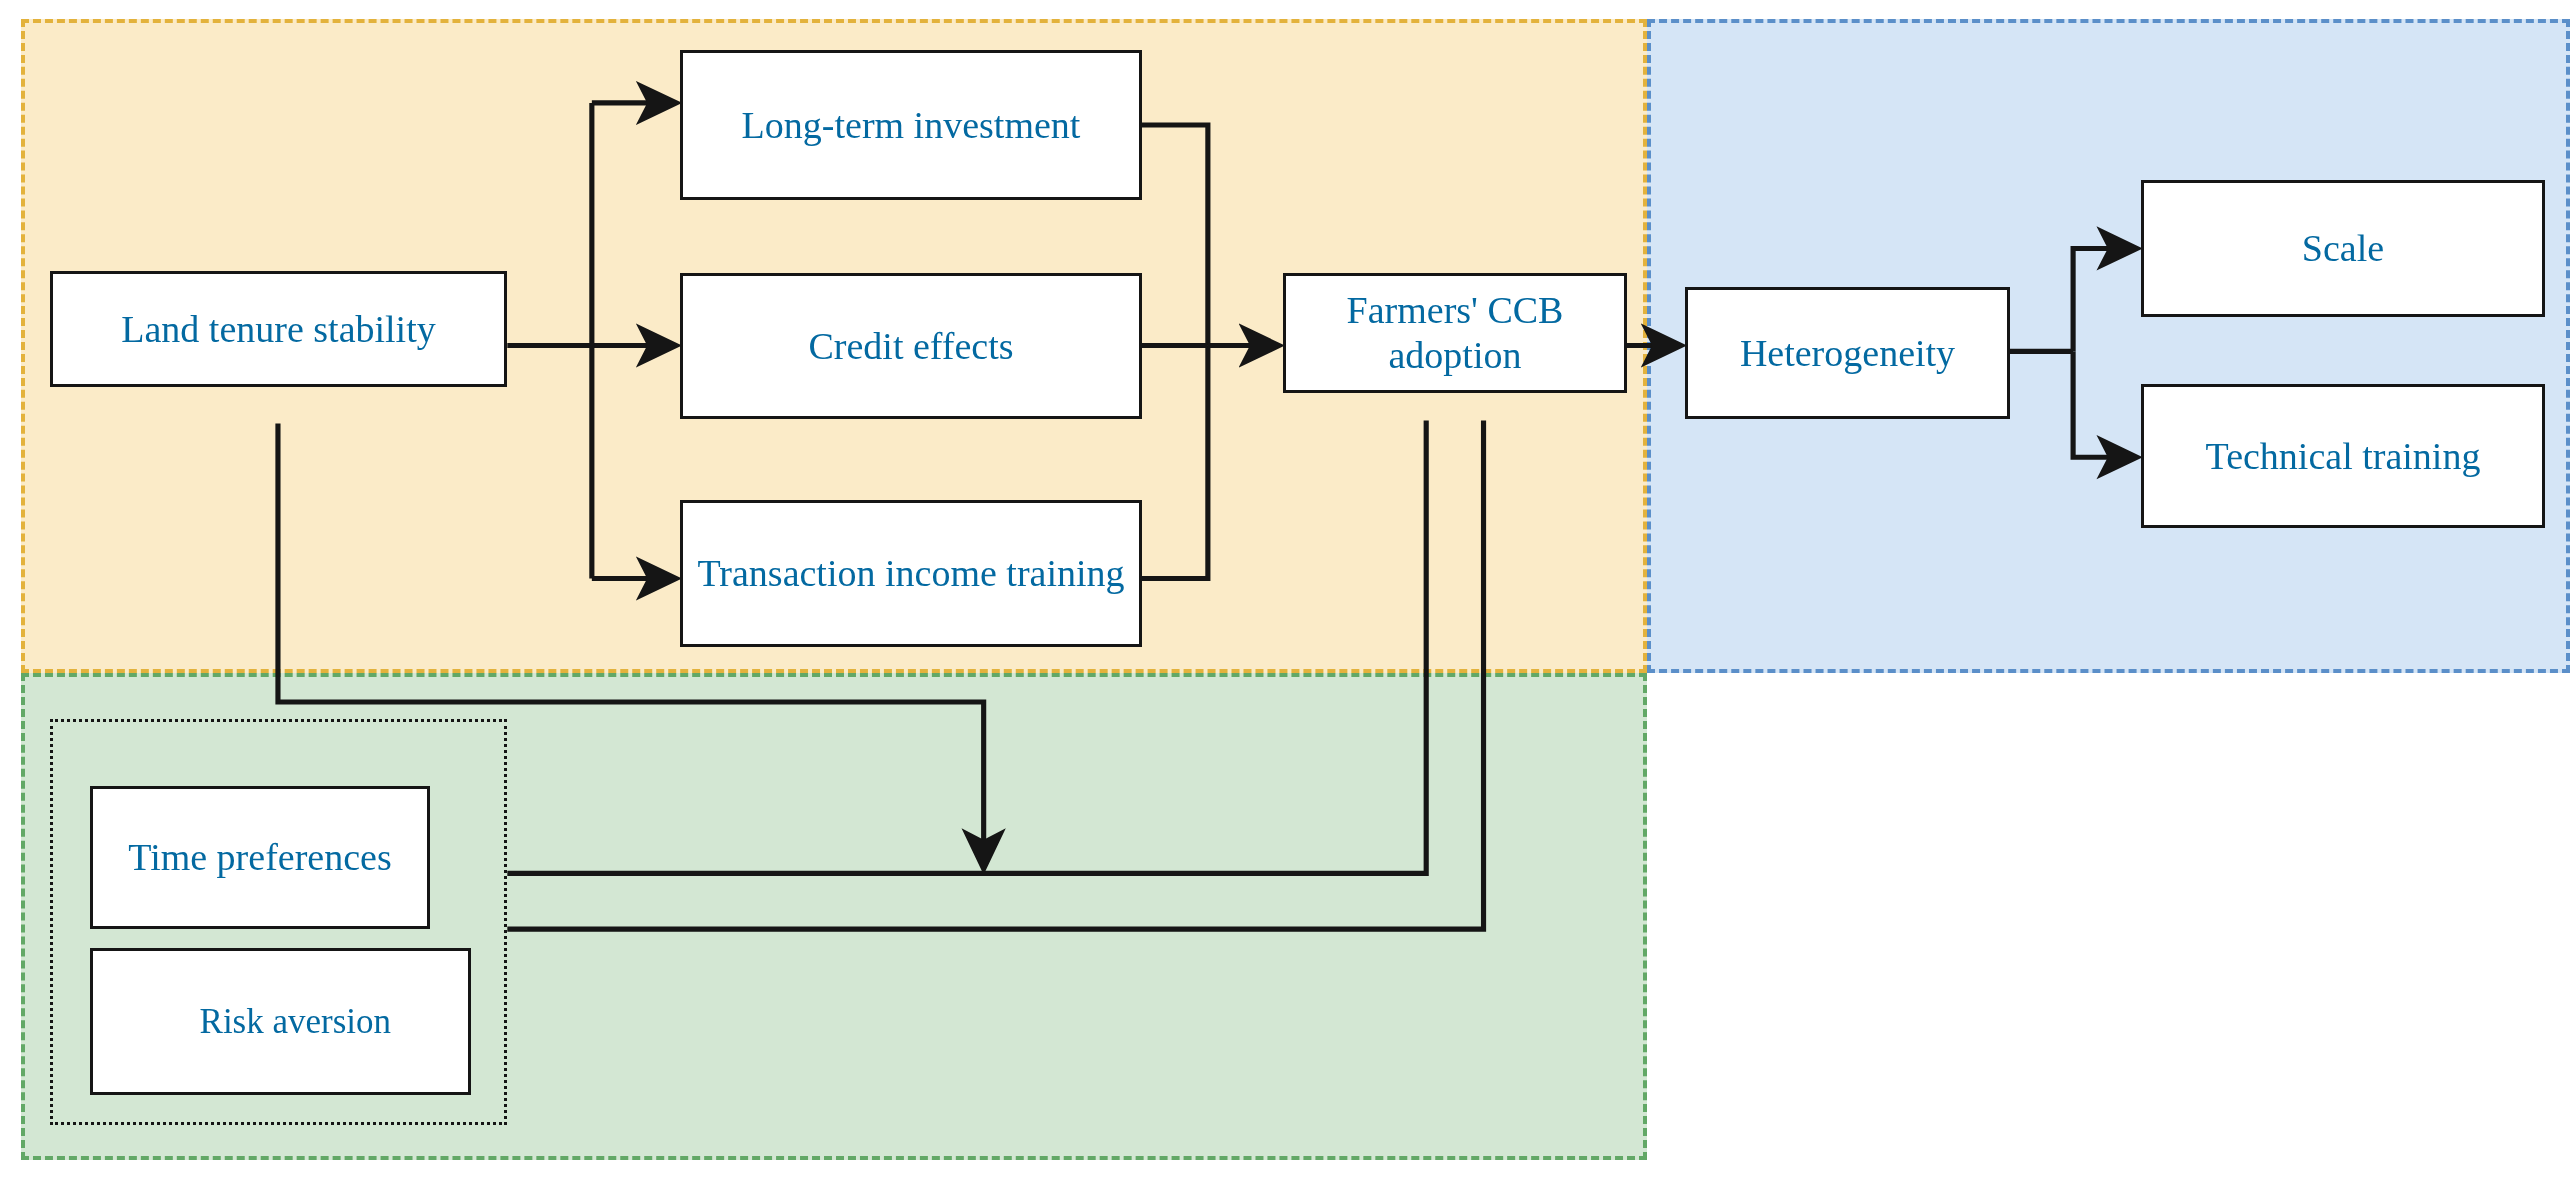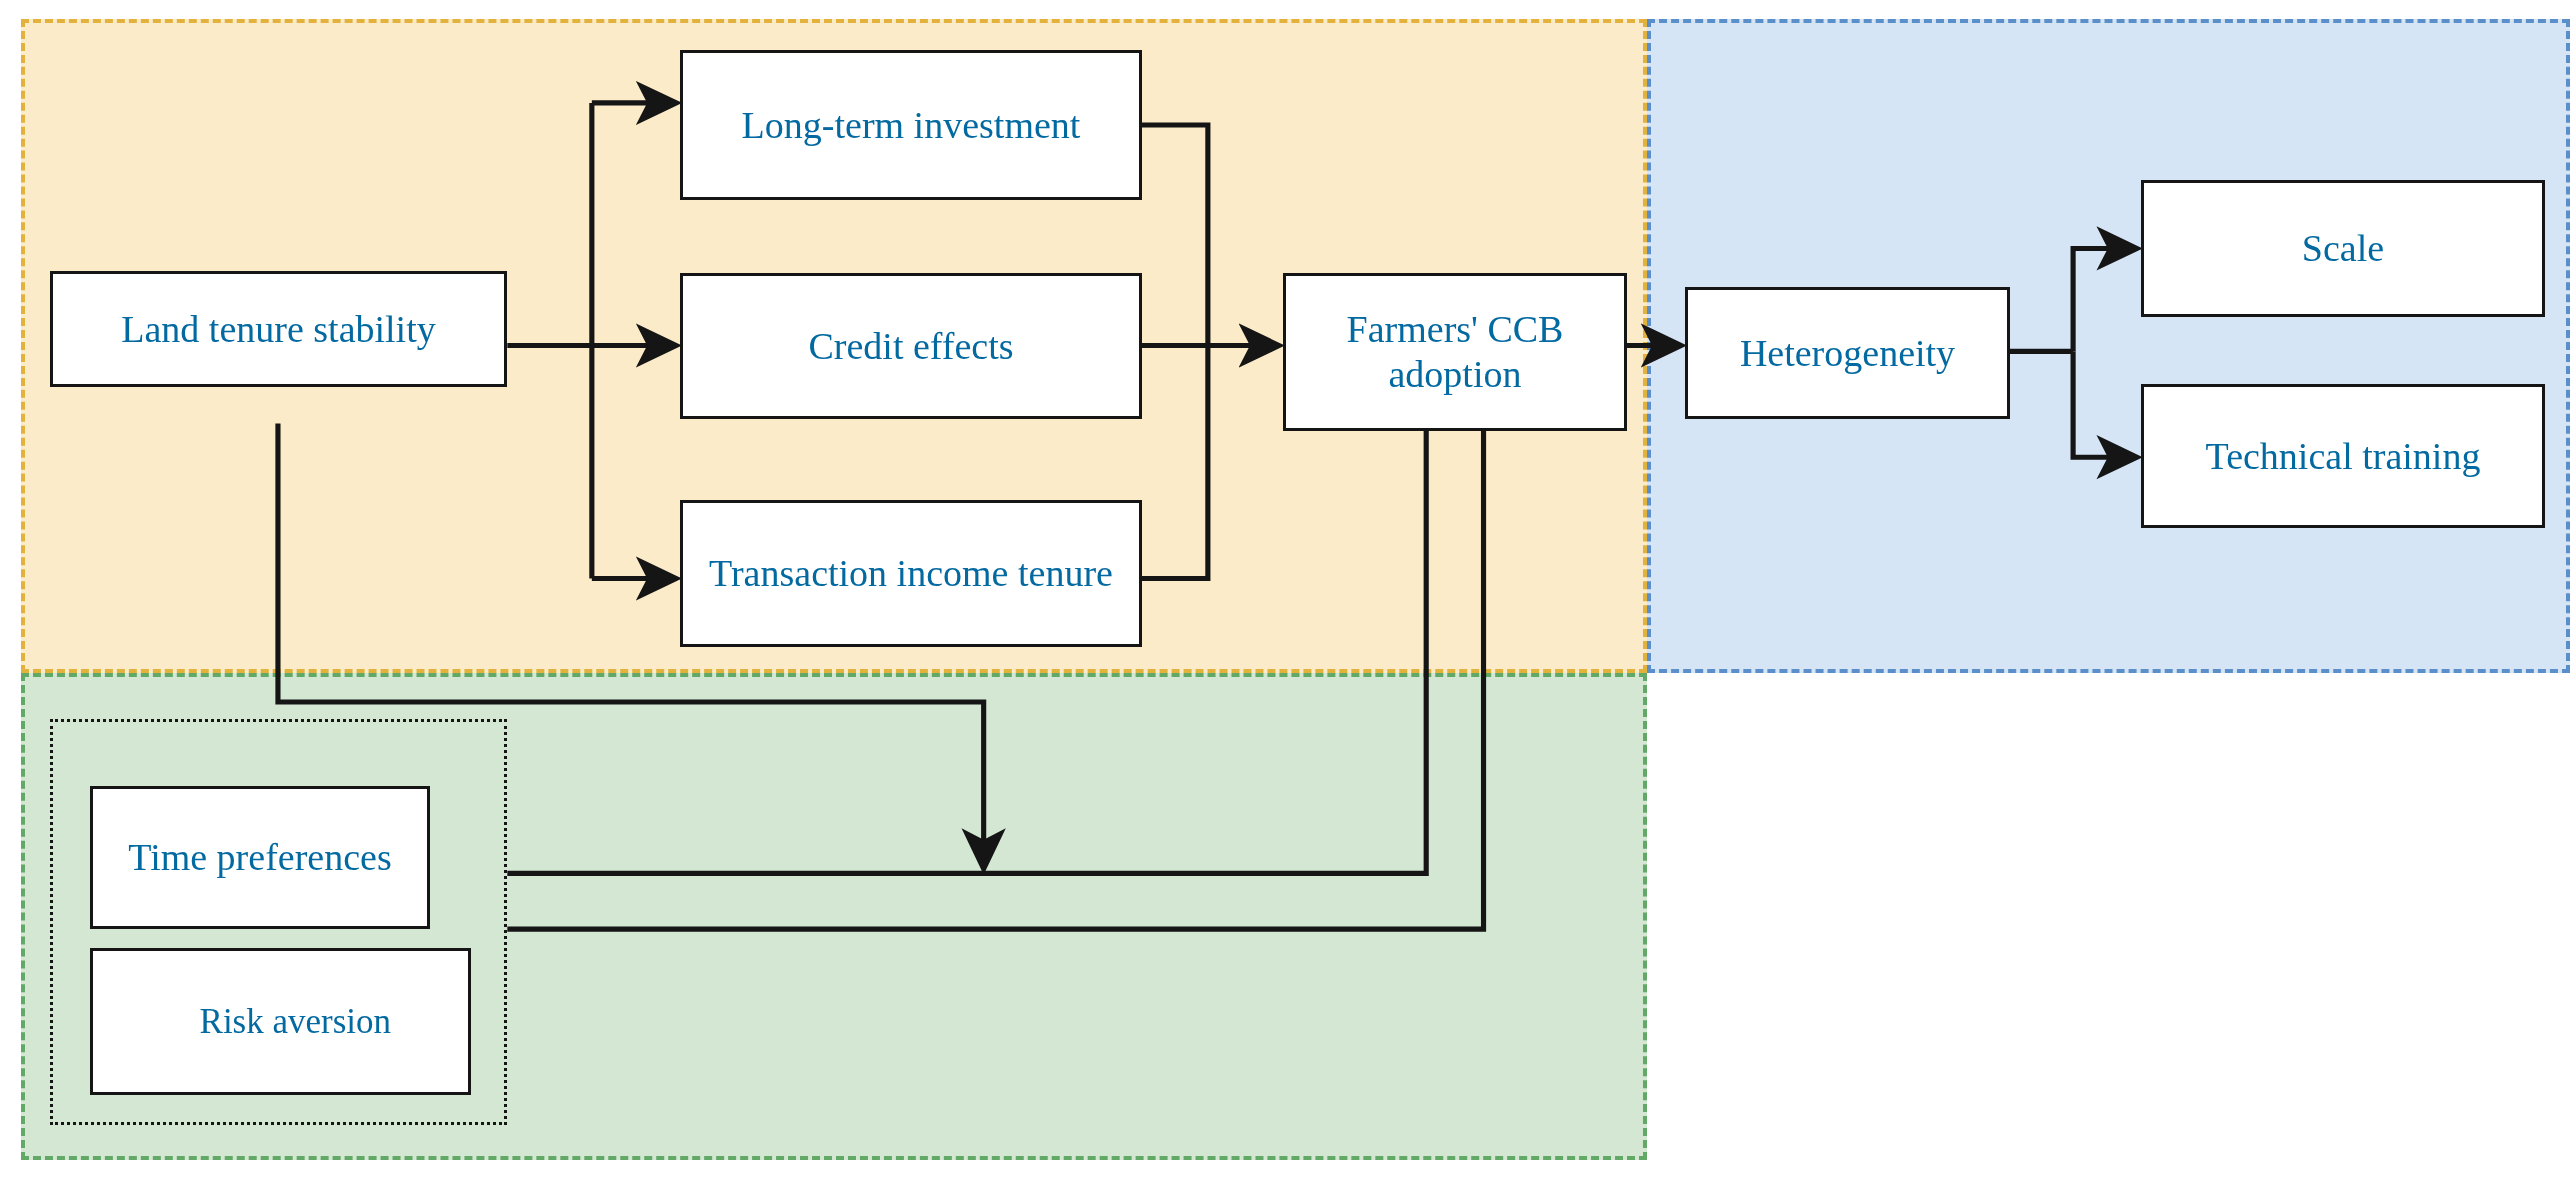"Farmers' CCB adoption" div.node { height: 158px -> 120px }
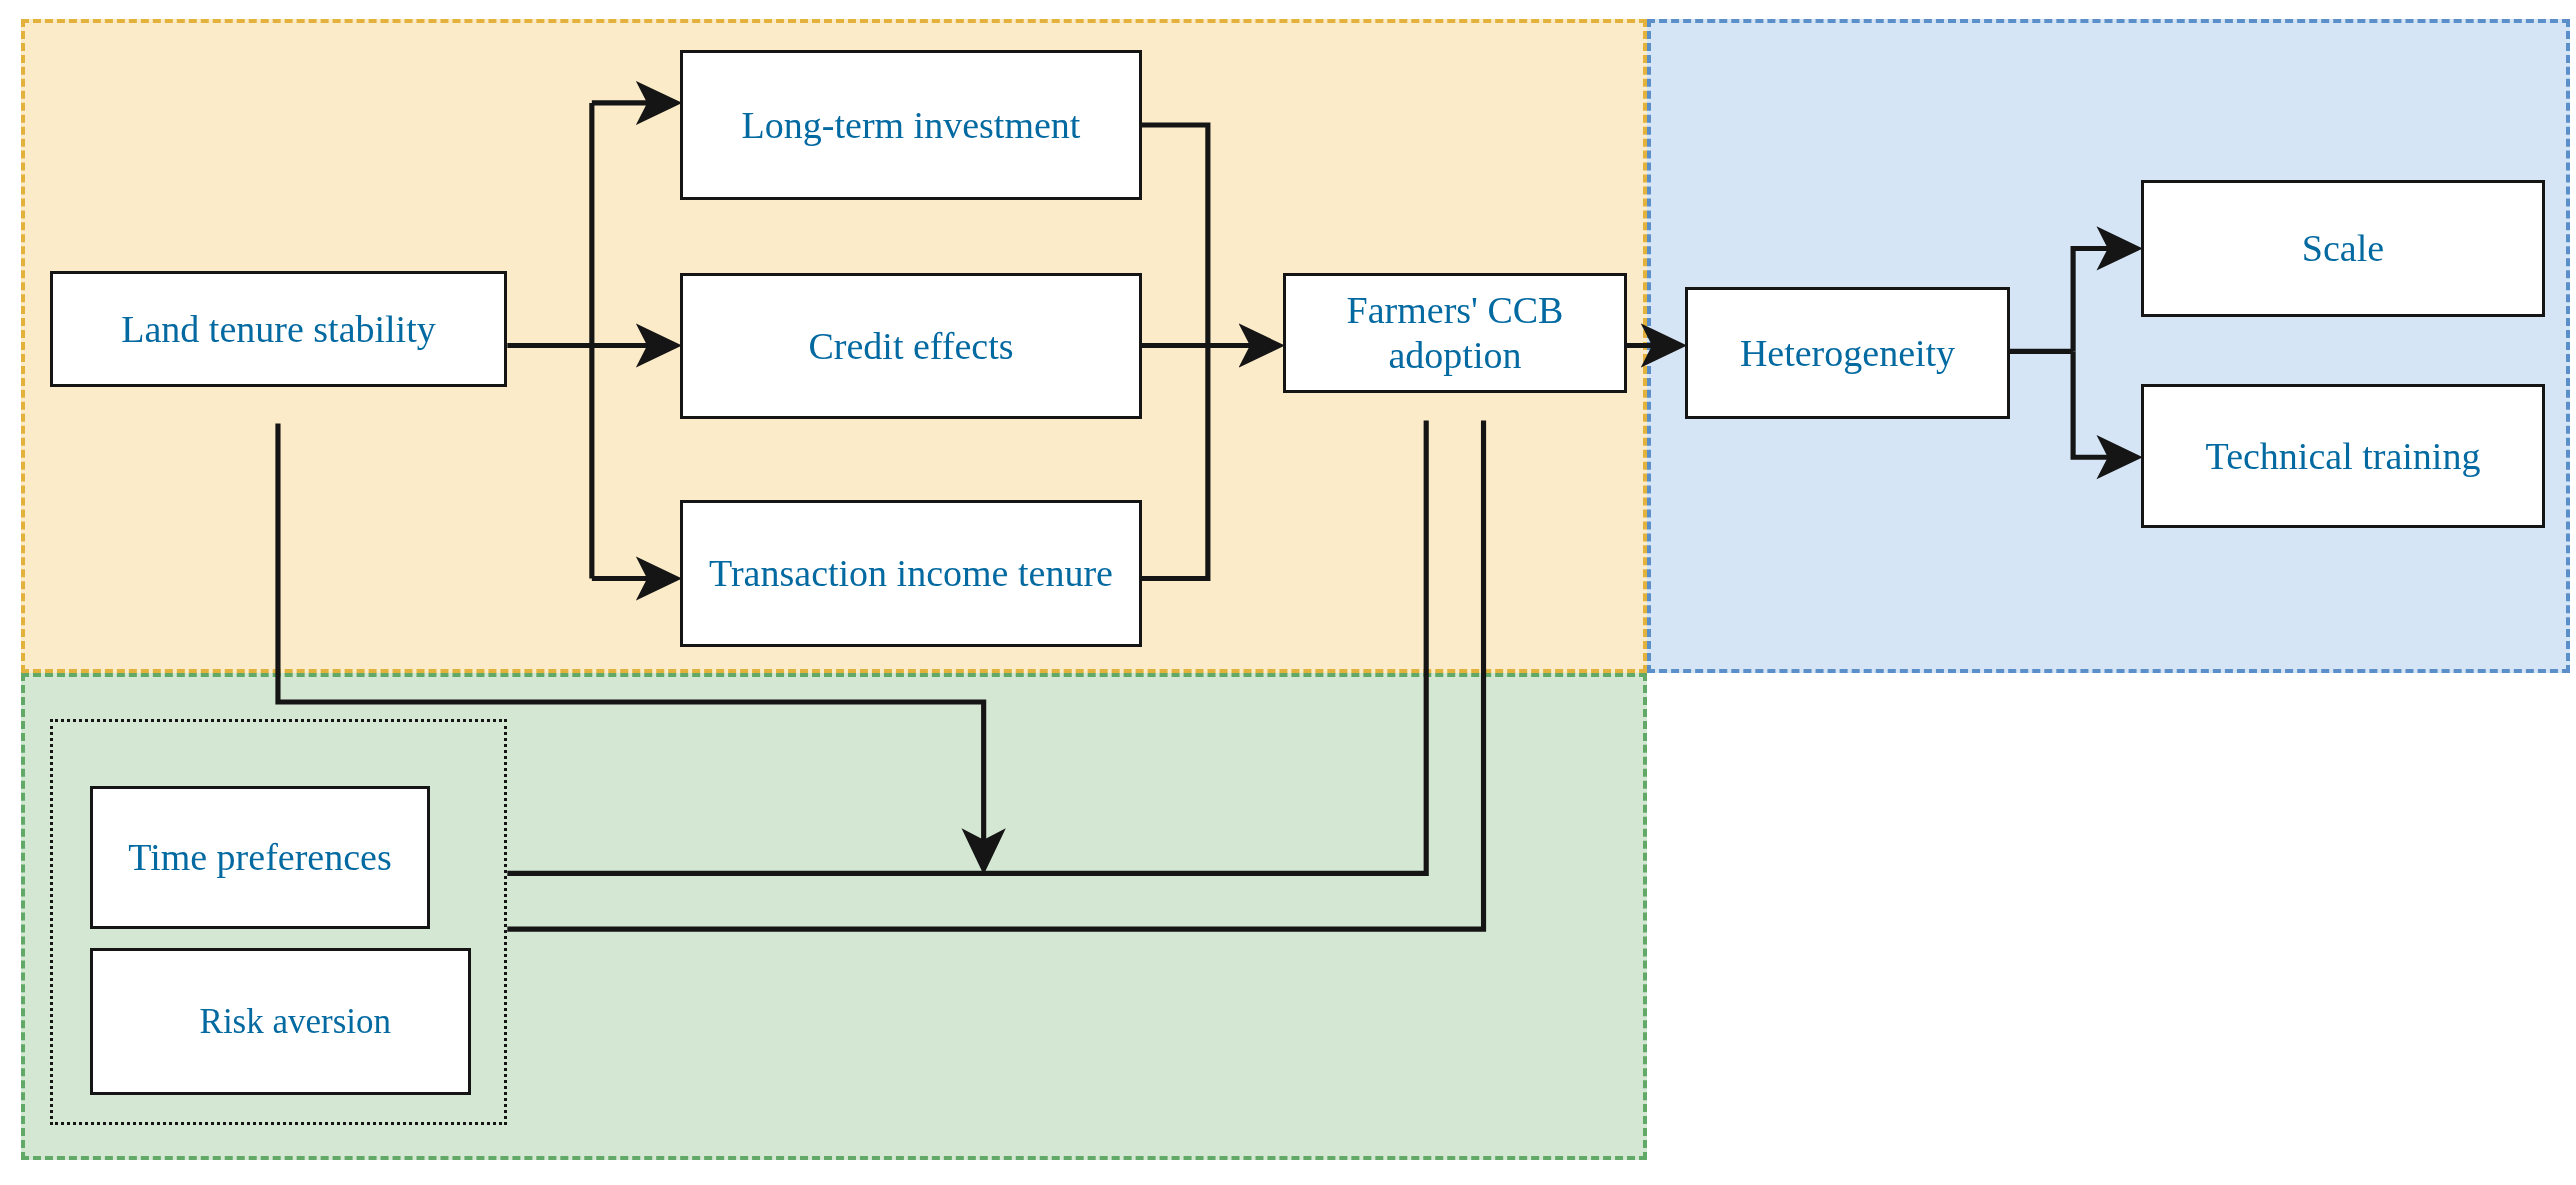"Transaction income tenure" span { text: tenure -> training }
